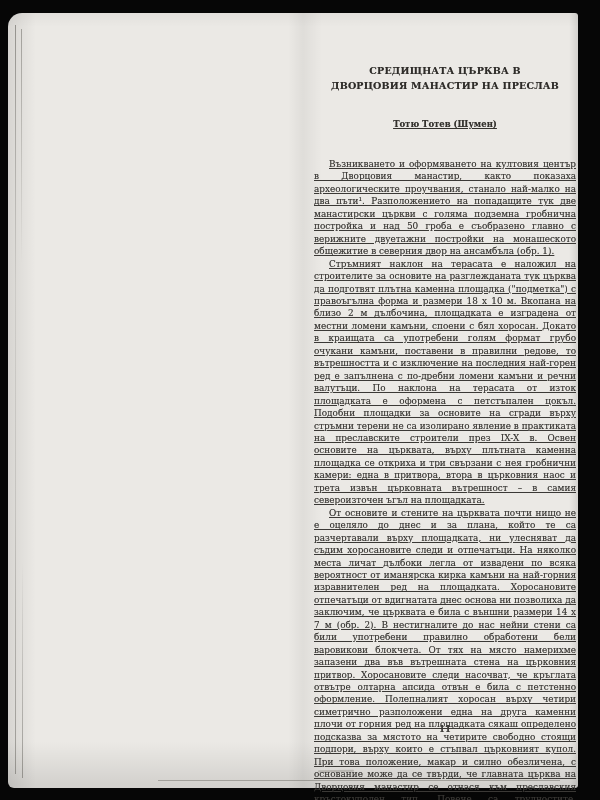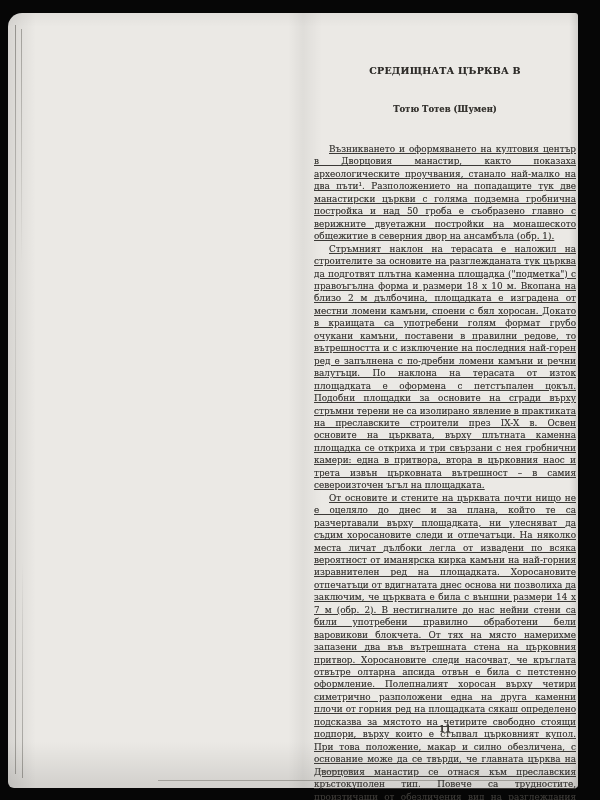"ДВОРЦОВИЯ МАНАСТИР НА ПРЕСЛАВ" span { html: none -> <span>ДВОРЦОВИЯ МАНАСТИР НА ПРЕСЛАВ</span> }
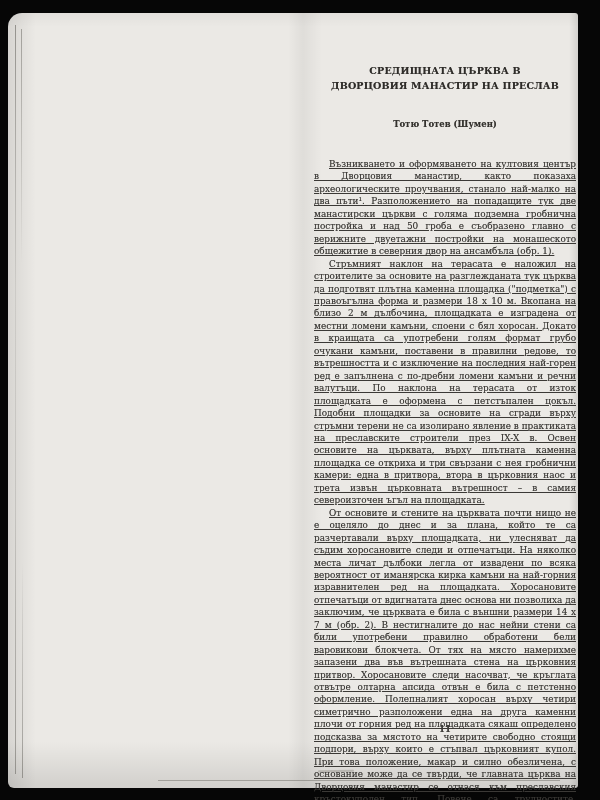"Тотю Тотев (Шумен)" .author { text-decoration: none -> underline }
